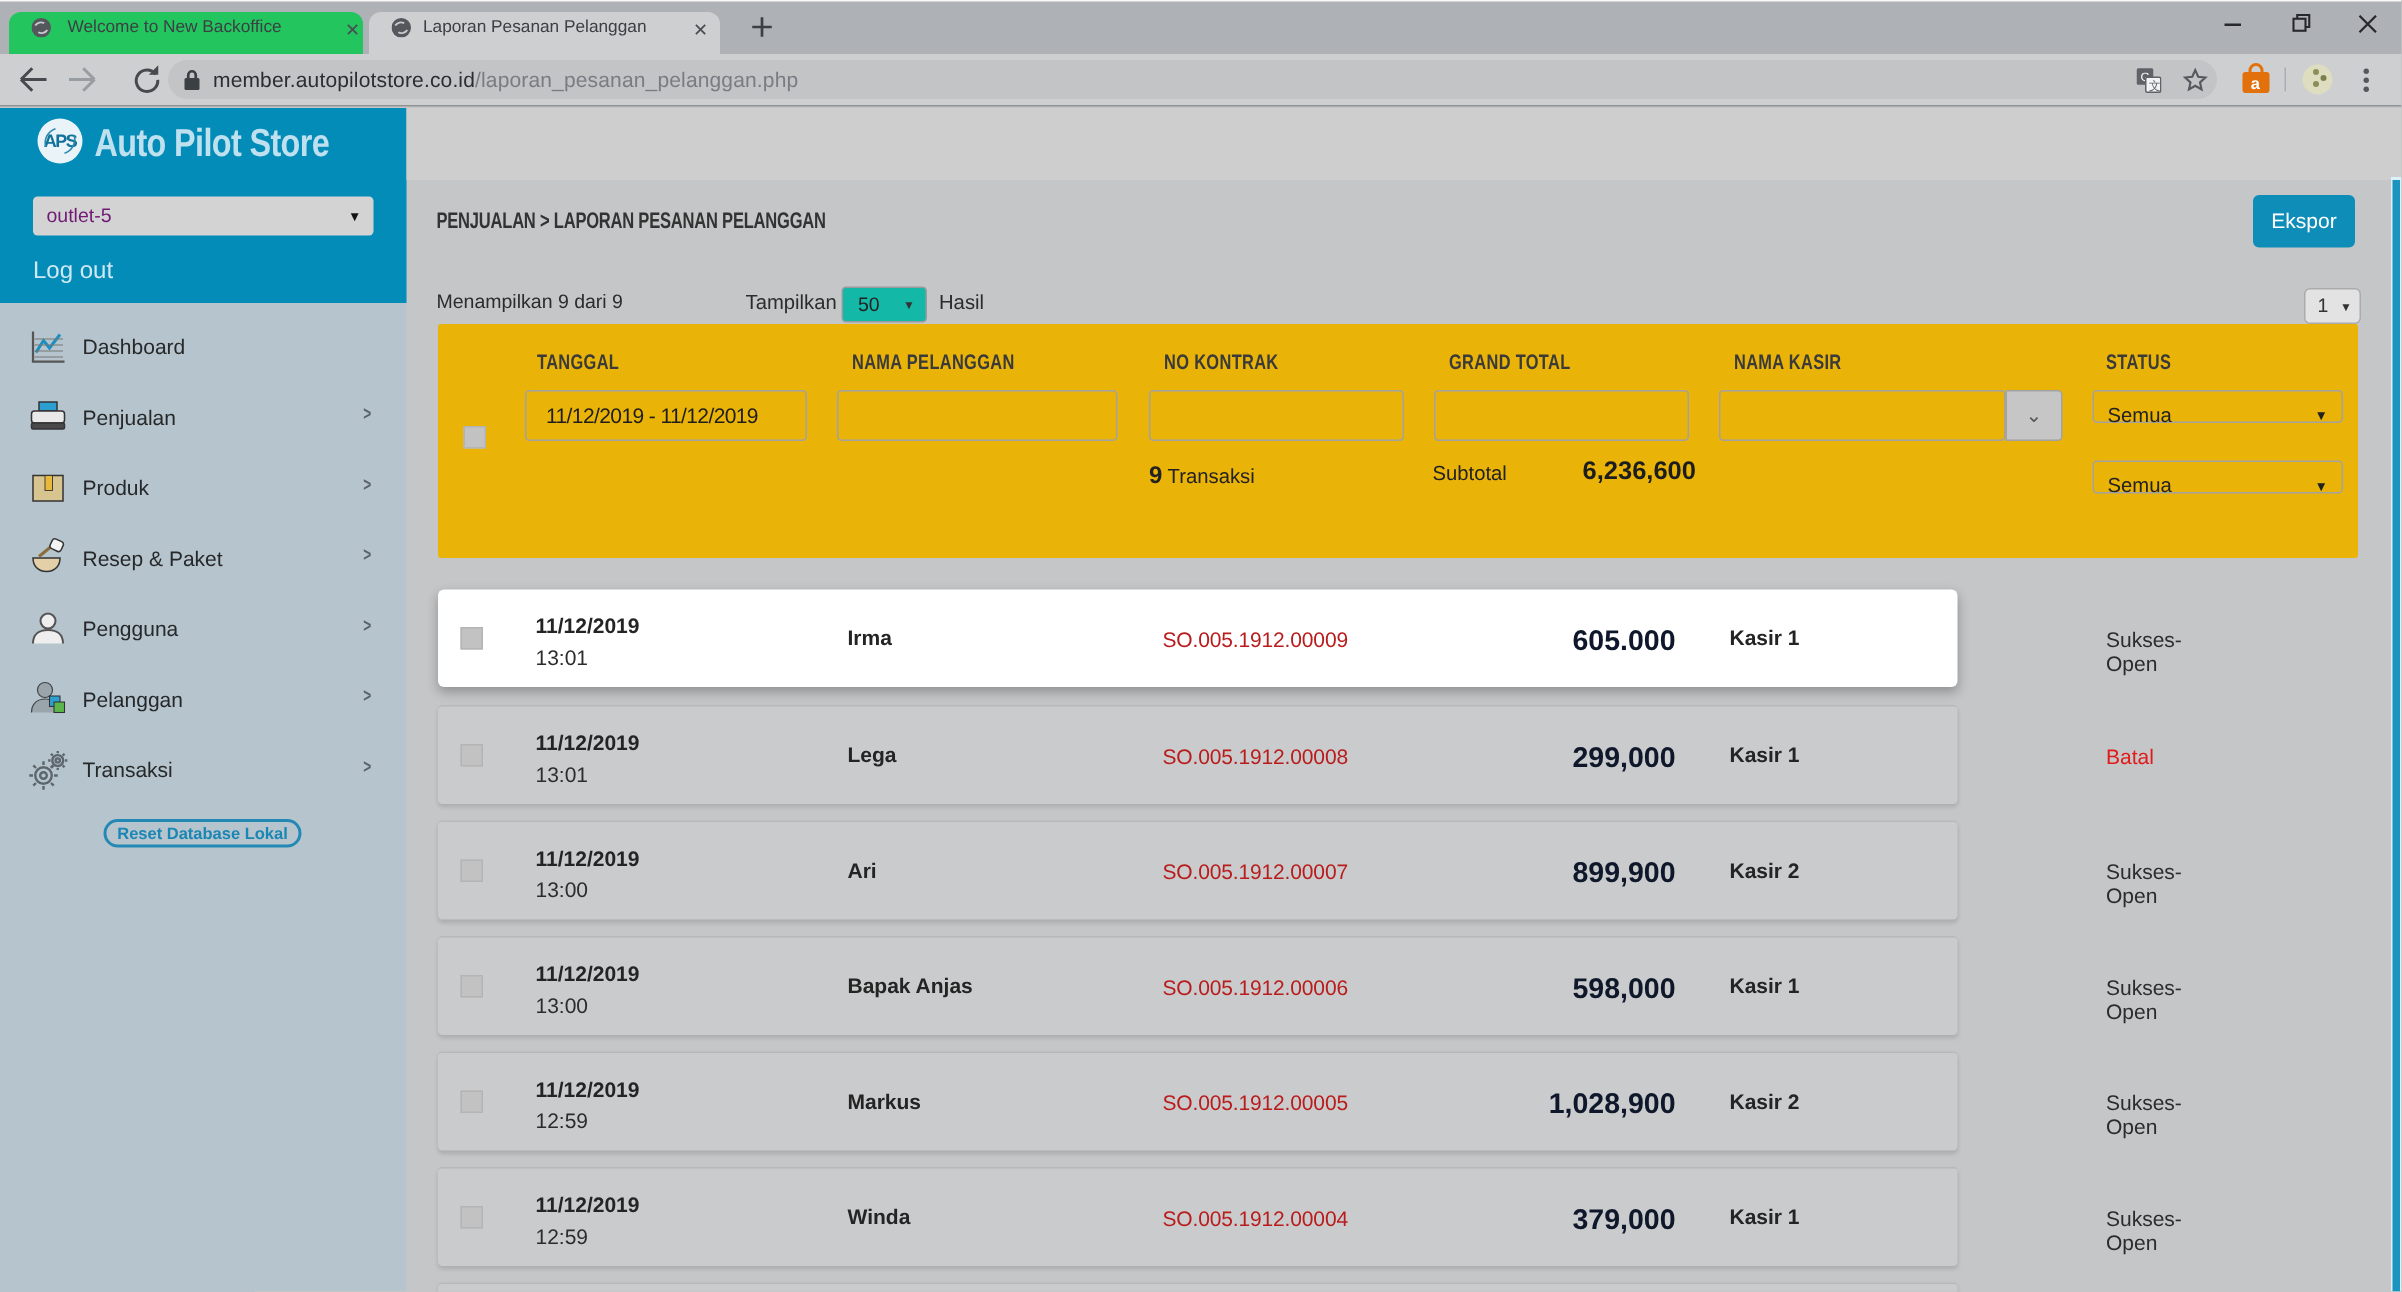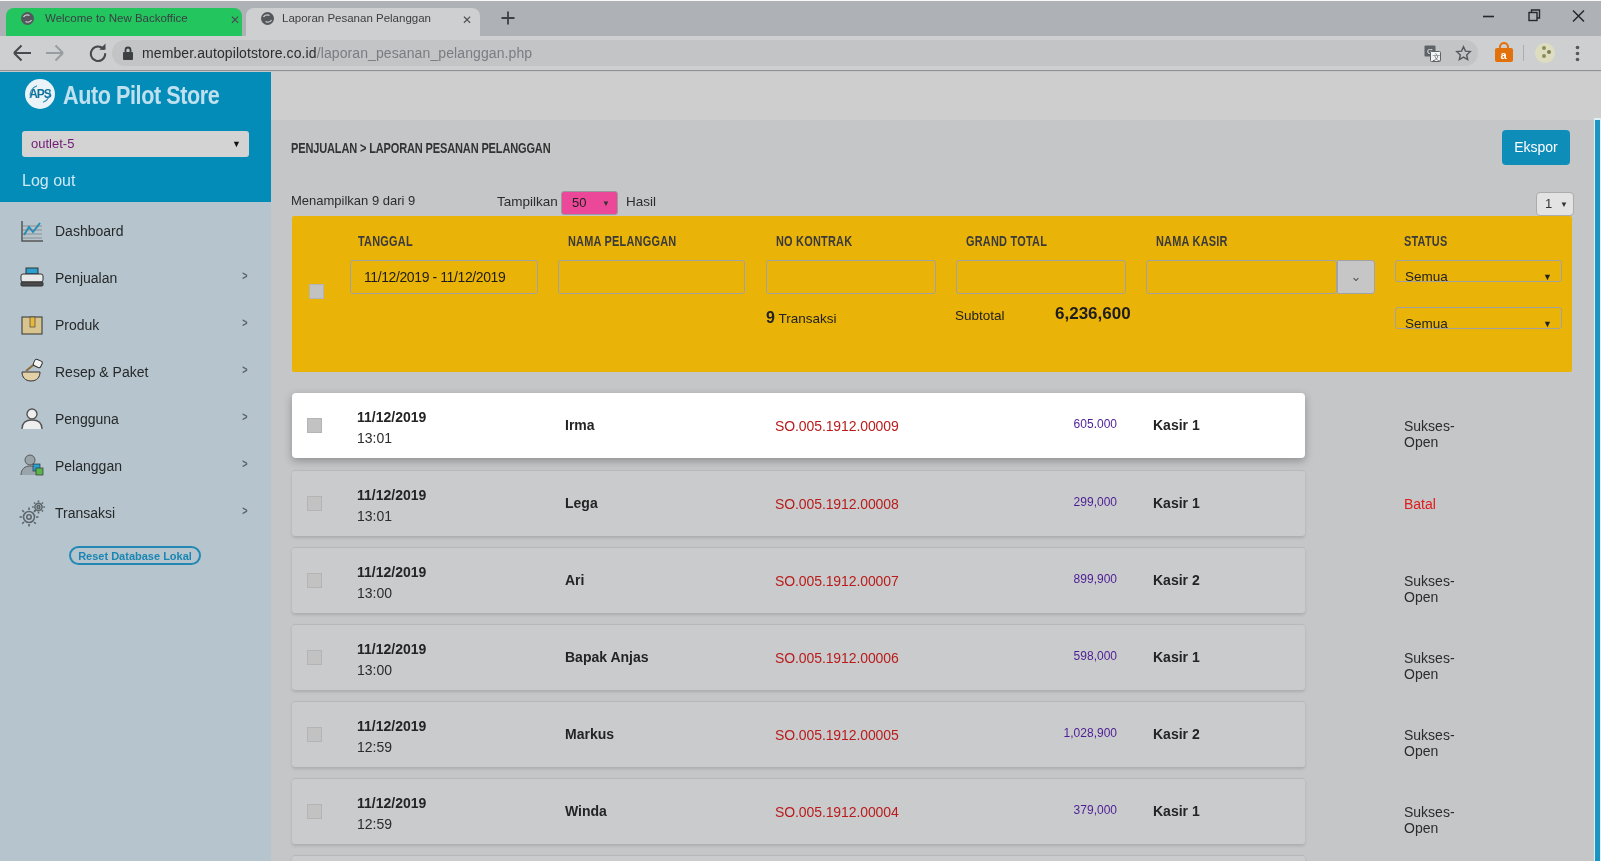"50" #sel50 { background: #ec4899 -> #14b8a6 }
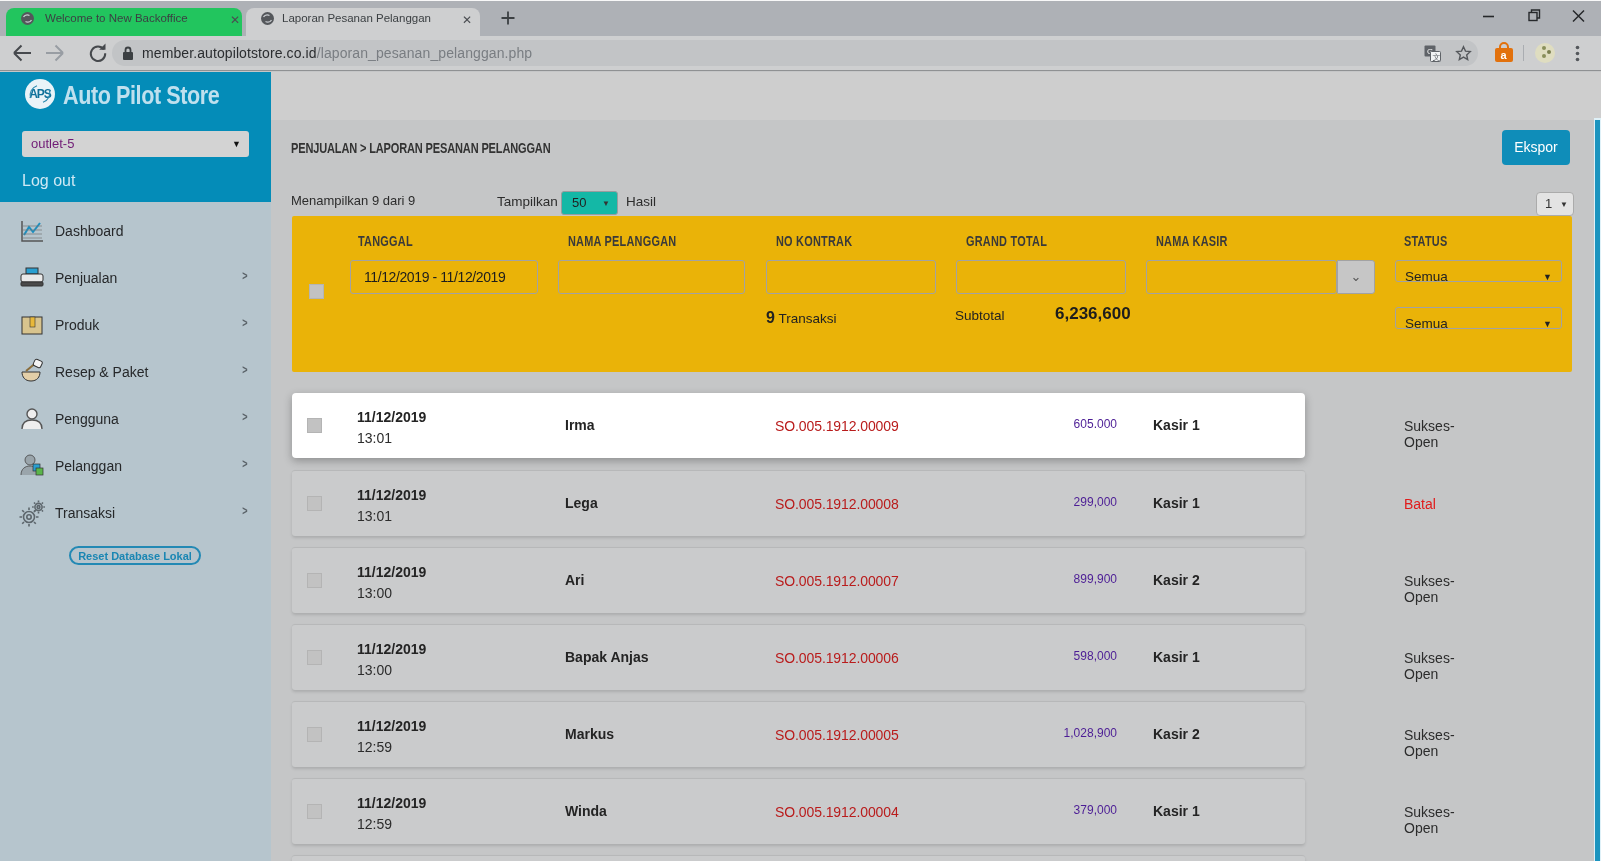"605.000" .rtot { color: #4c1d95 -> #0f172a; font-size: 12px -> 19px; font-weight: normal -> bold }
